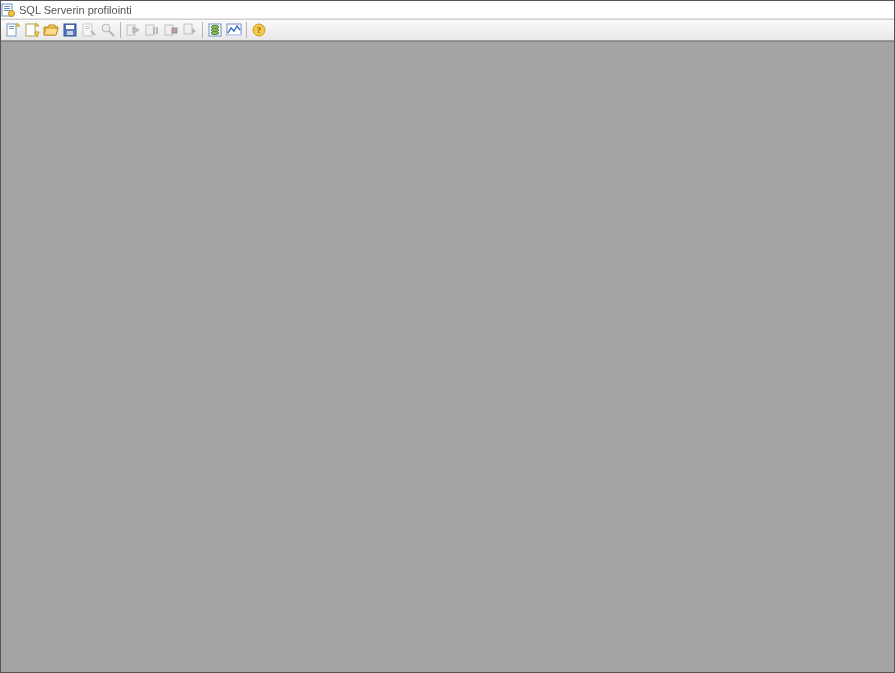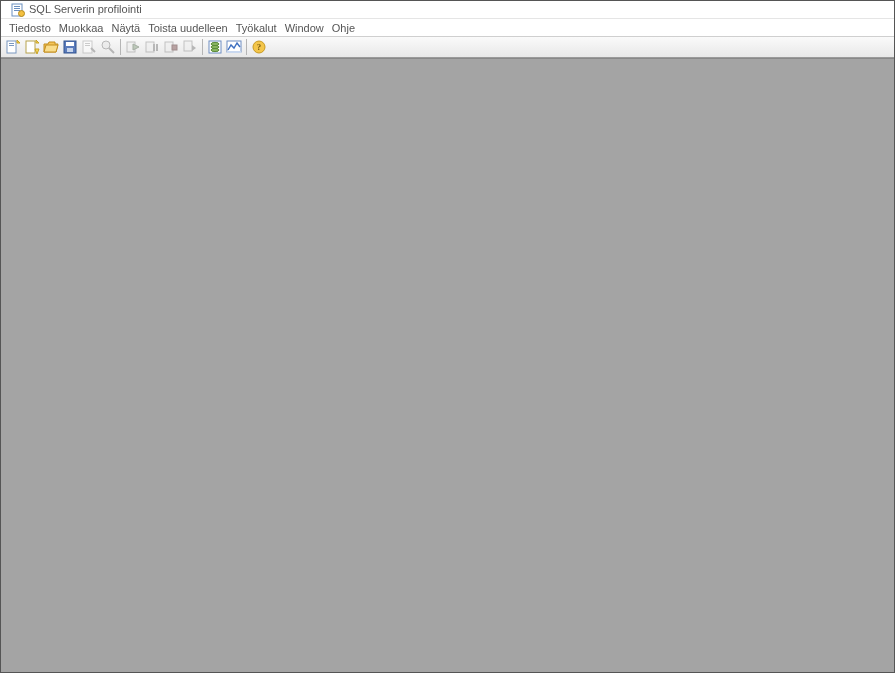"SQL Serverin profilointi" .titlebar { align-items: none -> center; padding: 2px 10px -> 2px 0 }
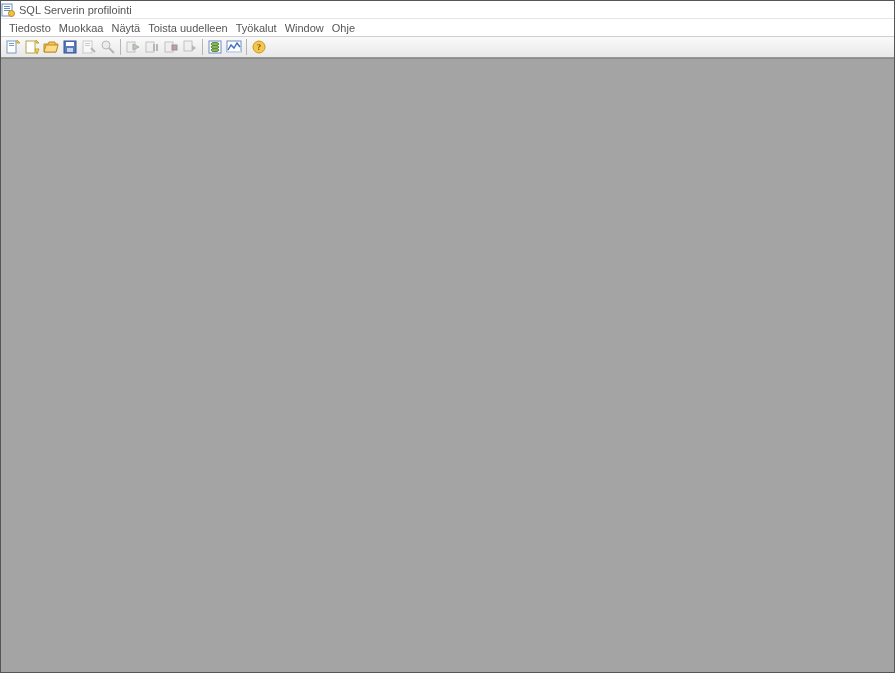"Tiedosto" div.menubar { html: <div> <span>Tiedosto</span> <span>Muokkaa</span> <span>Näytä</span> <span>Toista uudelleen</span> <span>Työkalut</span> <span>Window</span> <span>Ohje</span> </div> -> none }
